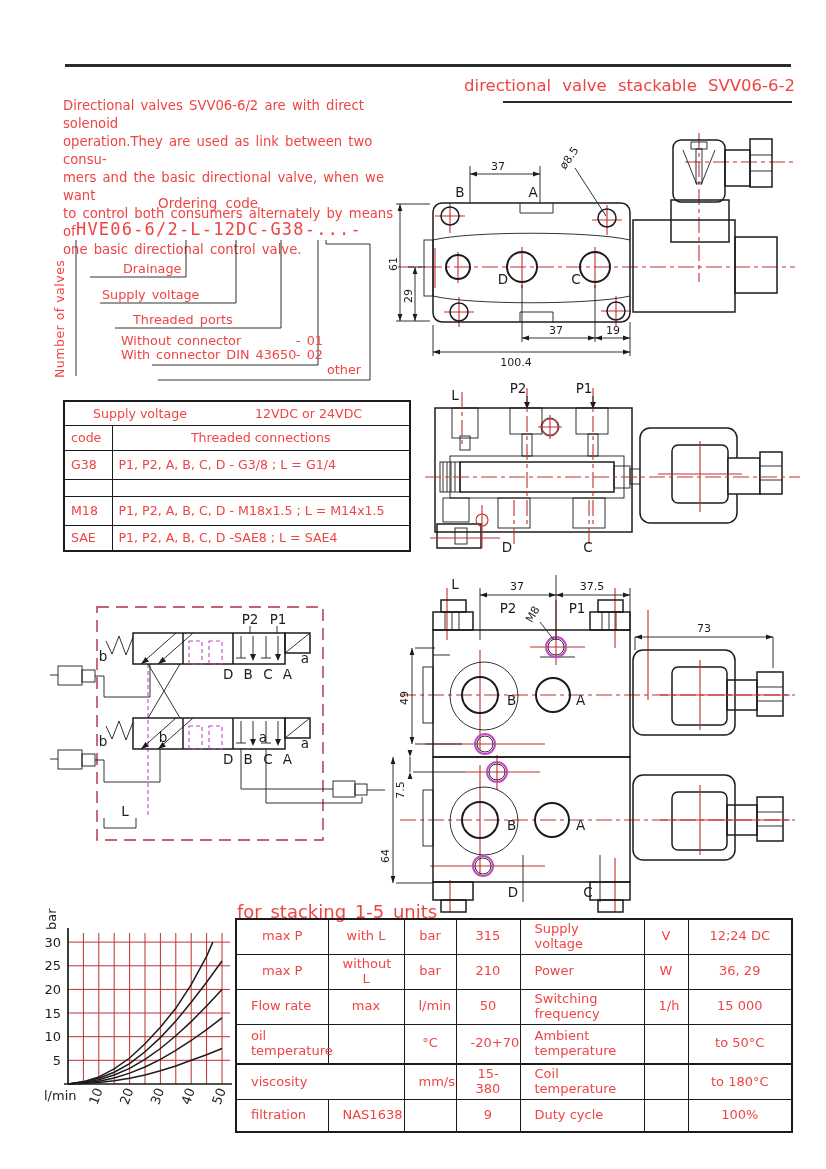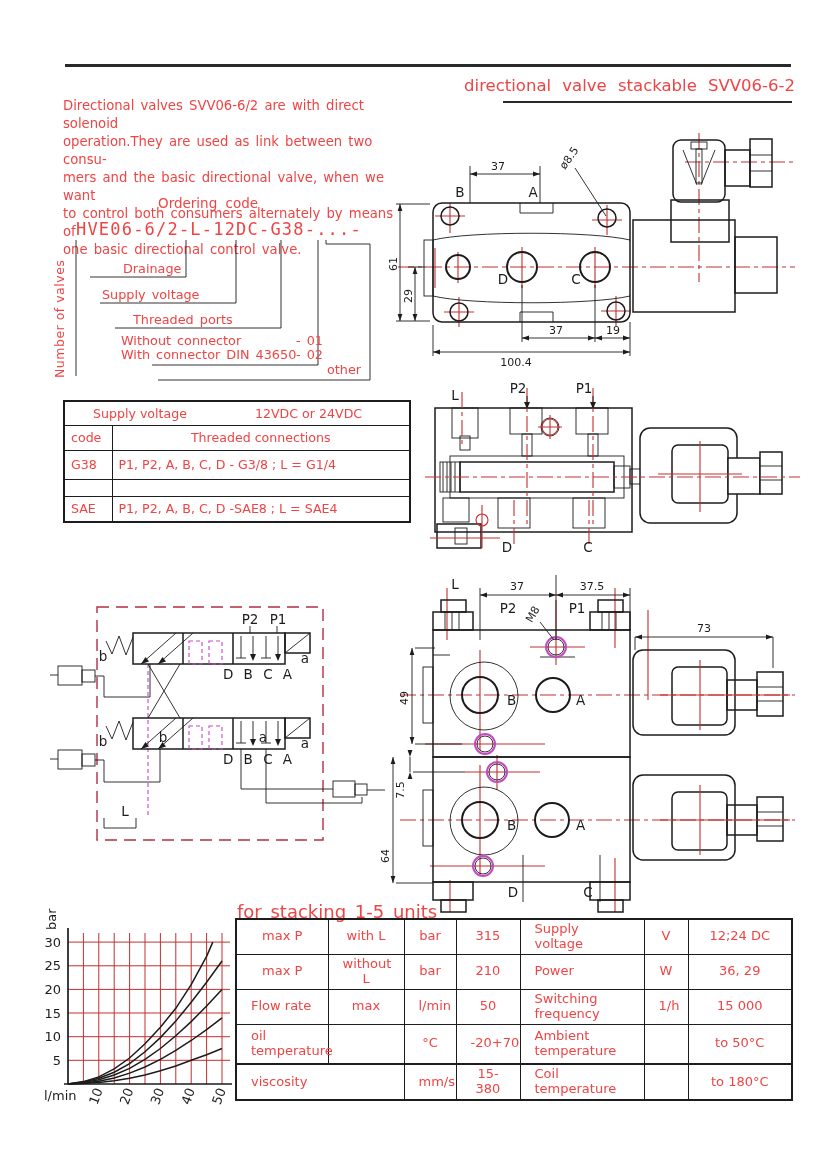"M18" tr { html: none -> <tr> <td>M18</td> <td>P1, P2, A, B, C, D - M18x1.5 ; L = M14x1.5</td> </tr> }
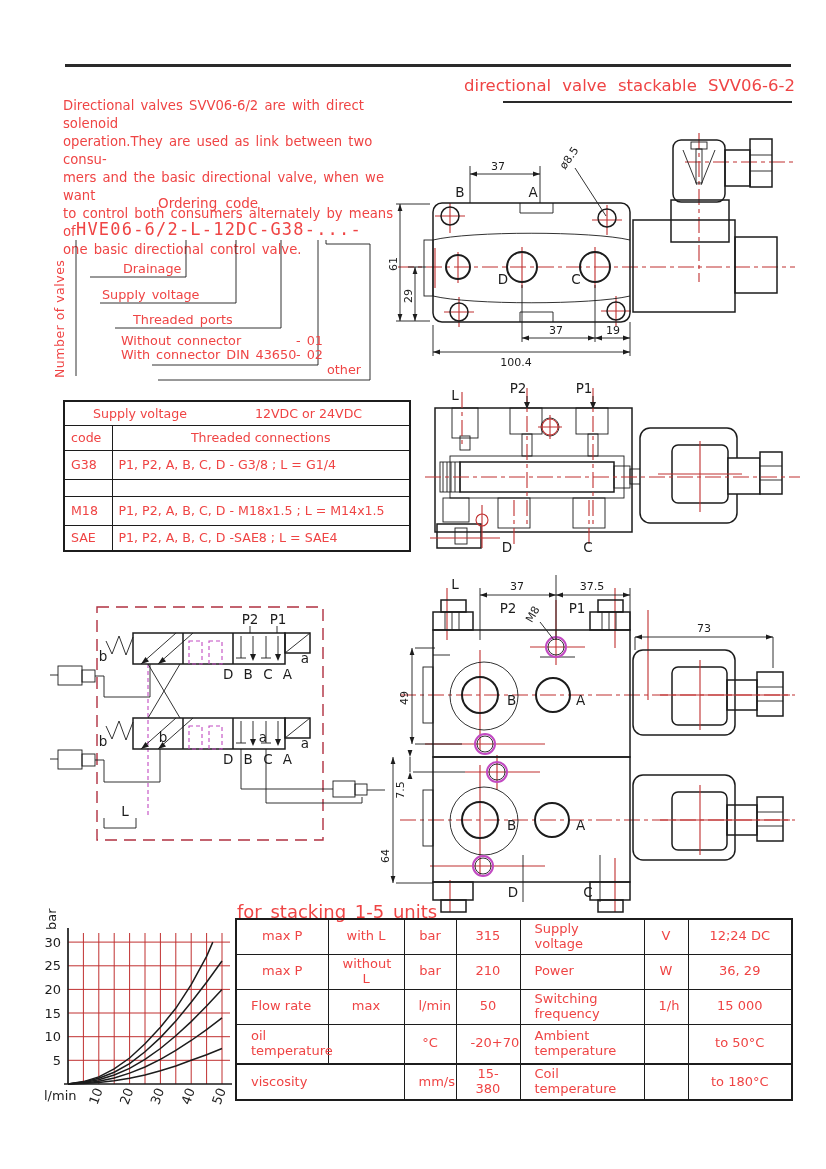"filtration" tr { html: none -> <tr> <td>filtration</td> <td>NAS1638</td> <td></td> <td>9</td> <td>Duty cycle</td> <td></td> <td>100%</td> </tr> }
